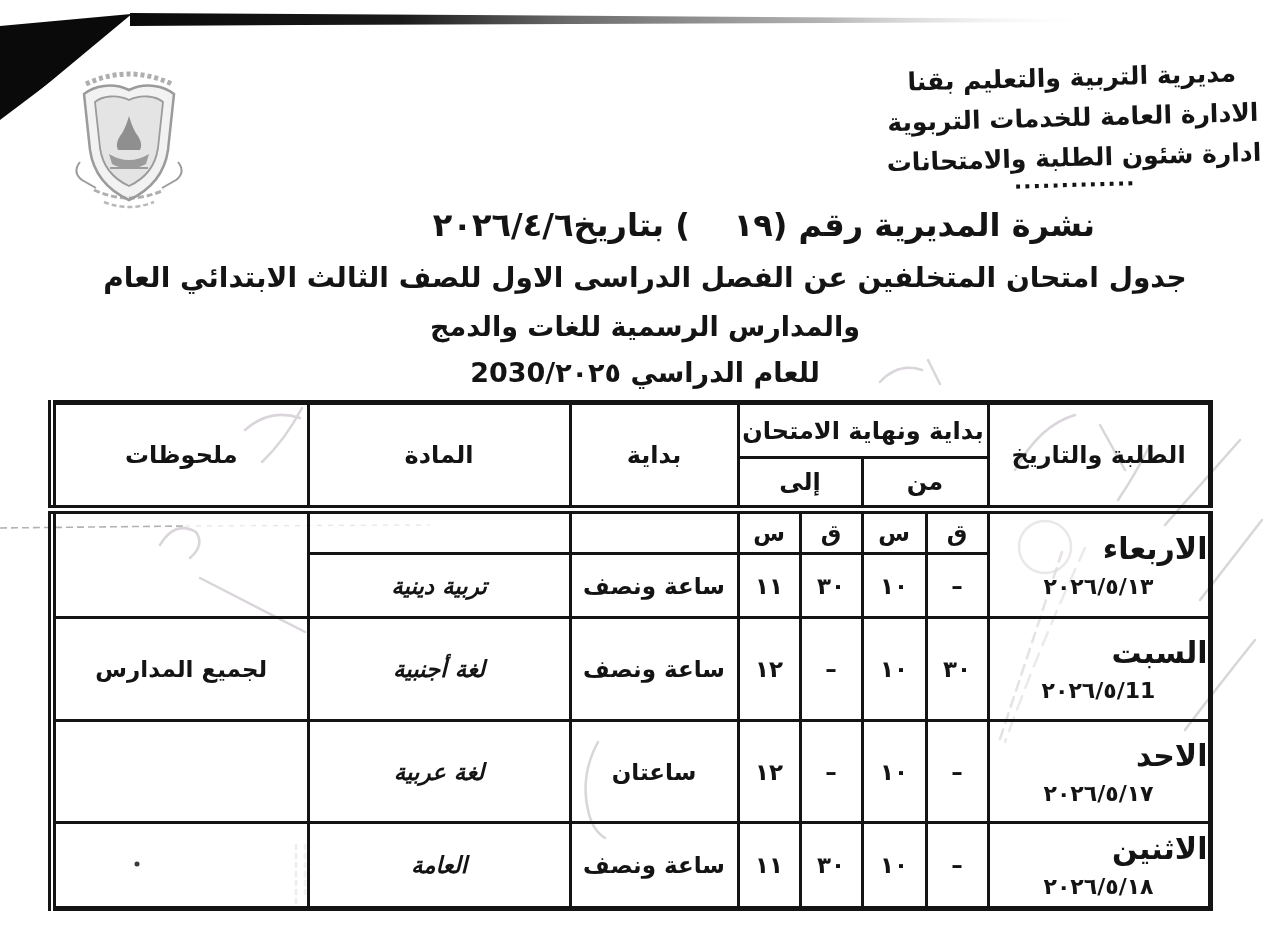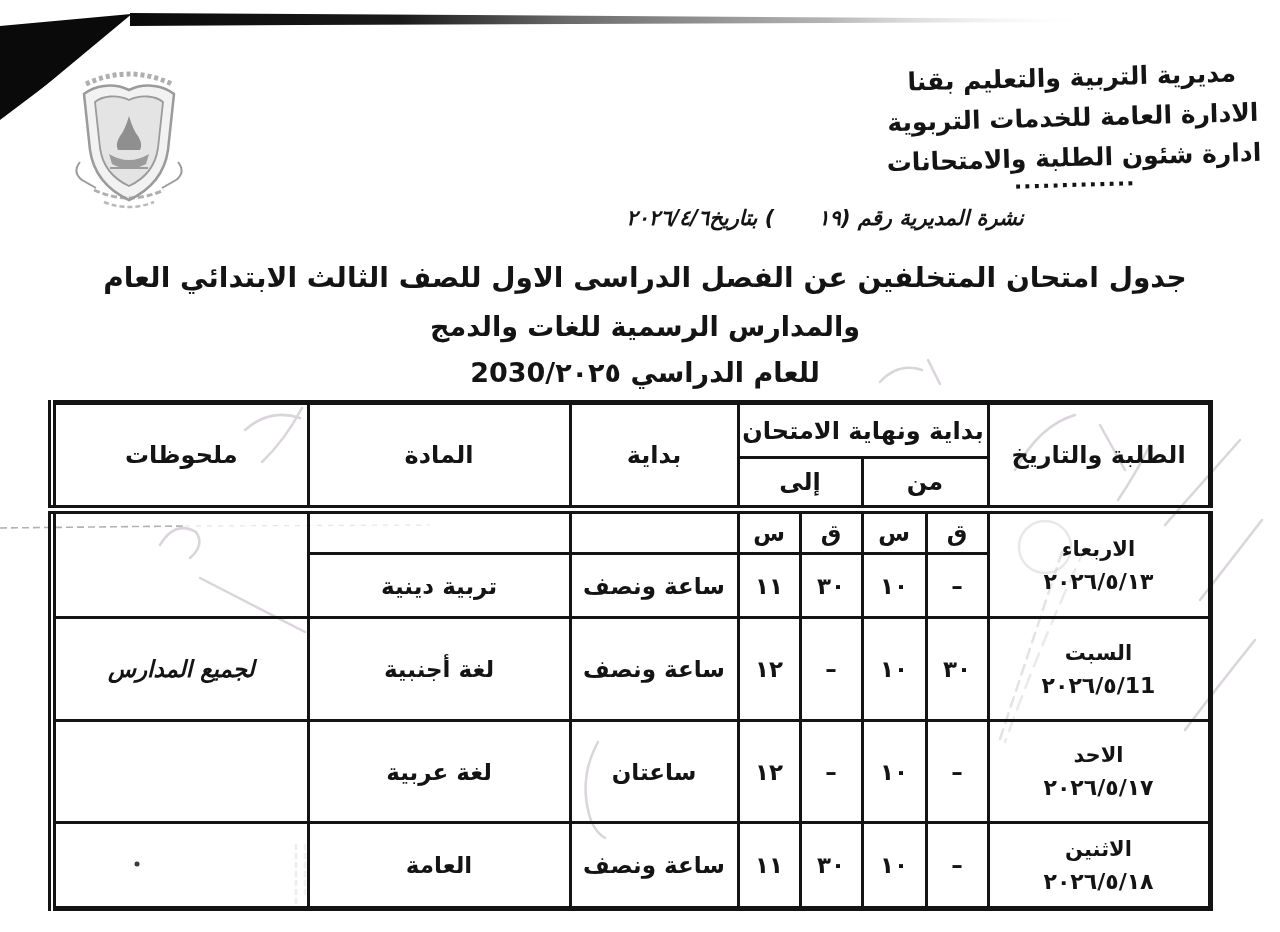"نشرة المديرية رقم (١٩) بتاريخ٢٠٢٦/٤/٦" .t1 { font-size: 21px -> 32px; font-style: italic -> none }
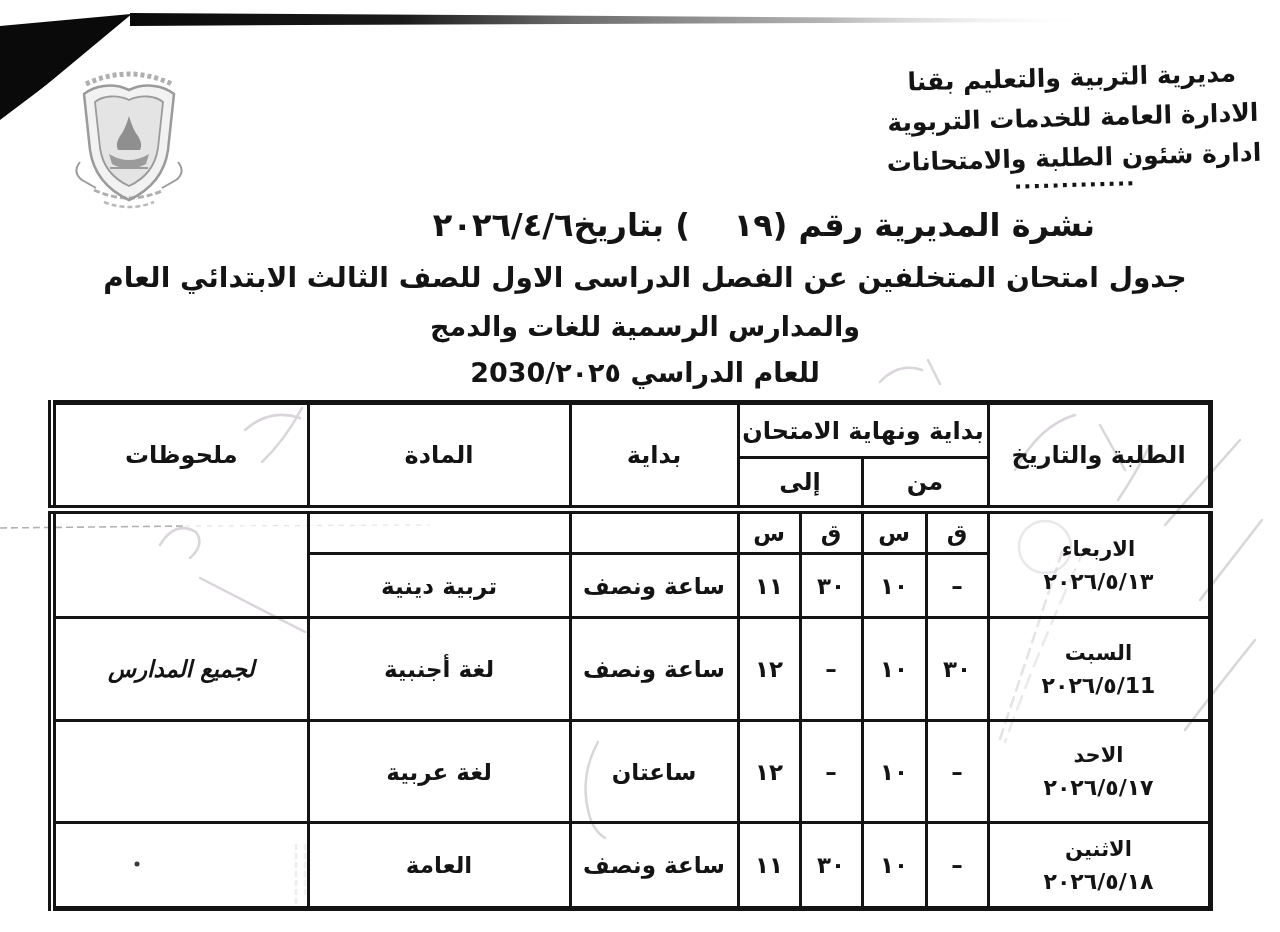"الاربعاء" .datecell .day { font-size: 21px -> 30px; text-align: none -> right }
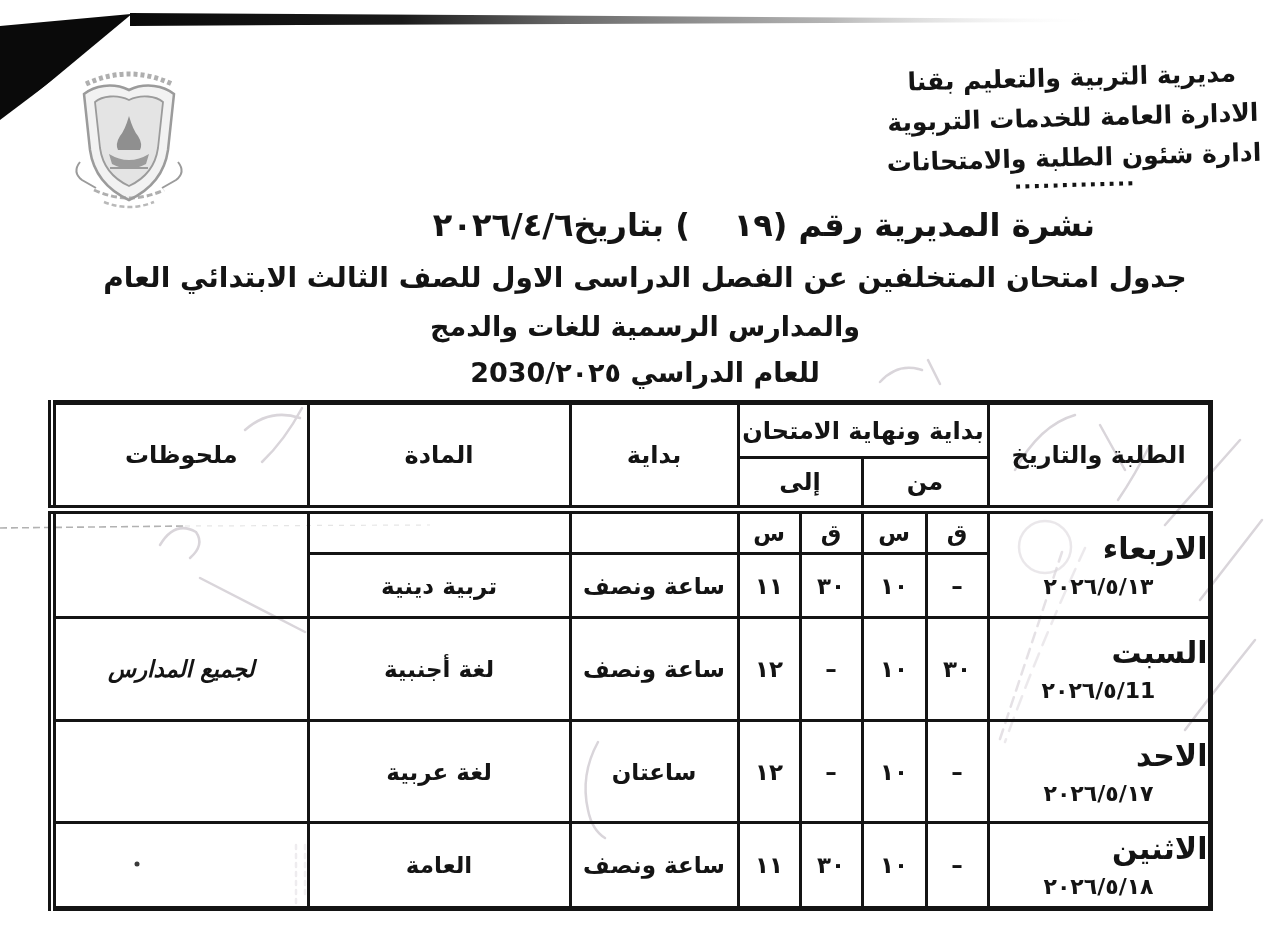"تربية دينية" .subject { font-style: none -> italic }
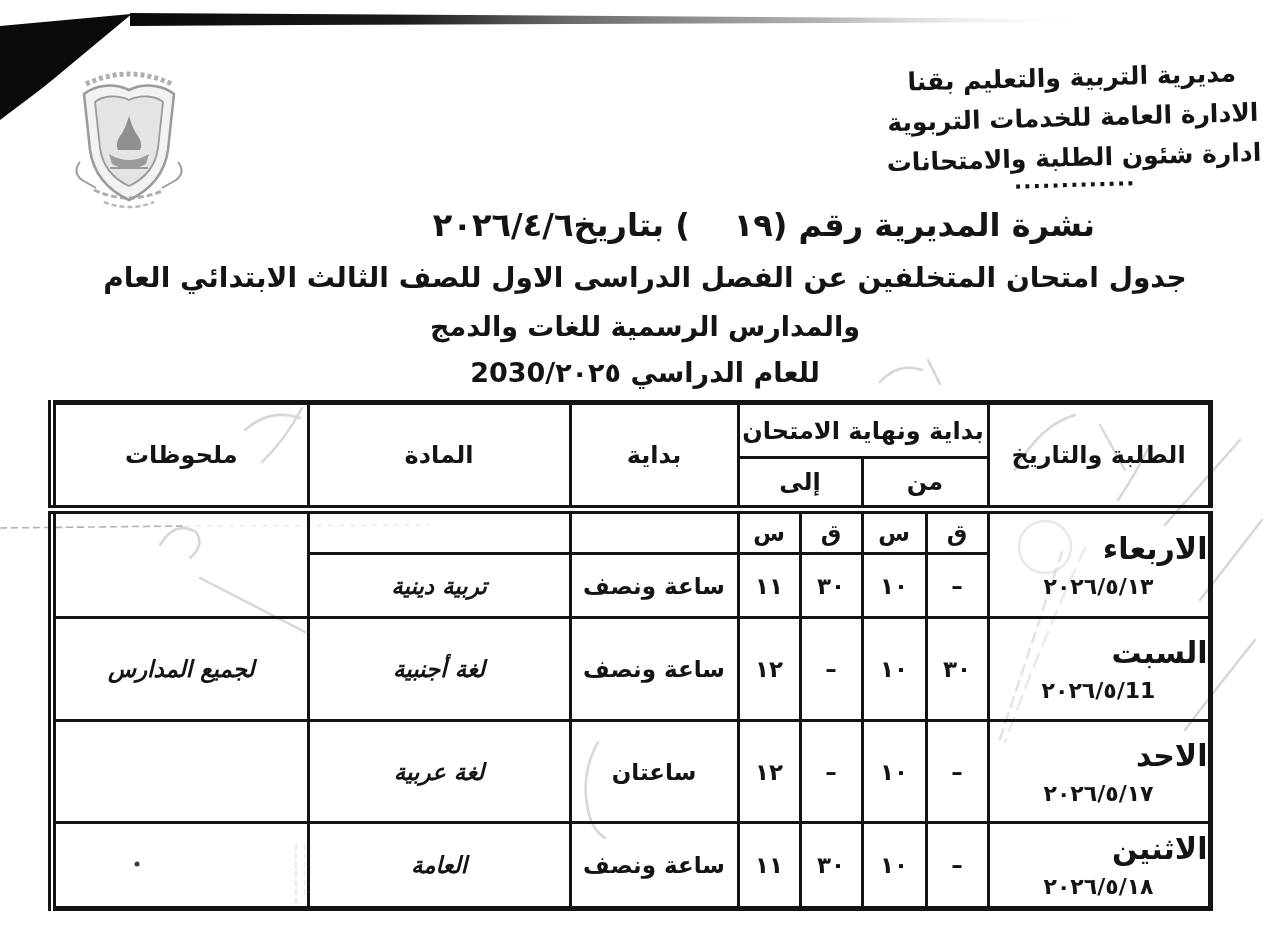"لجميع المدارس" .notes-val { font-style: italic -> none }
